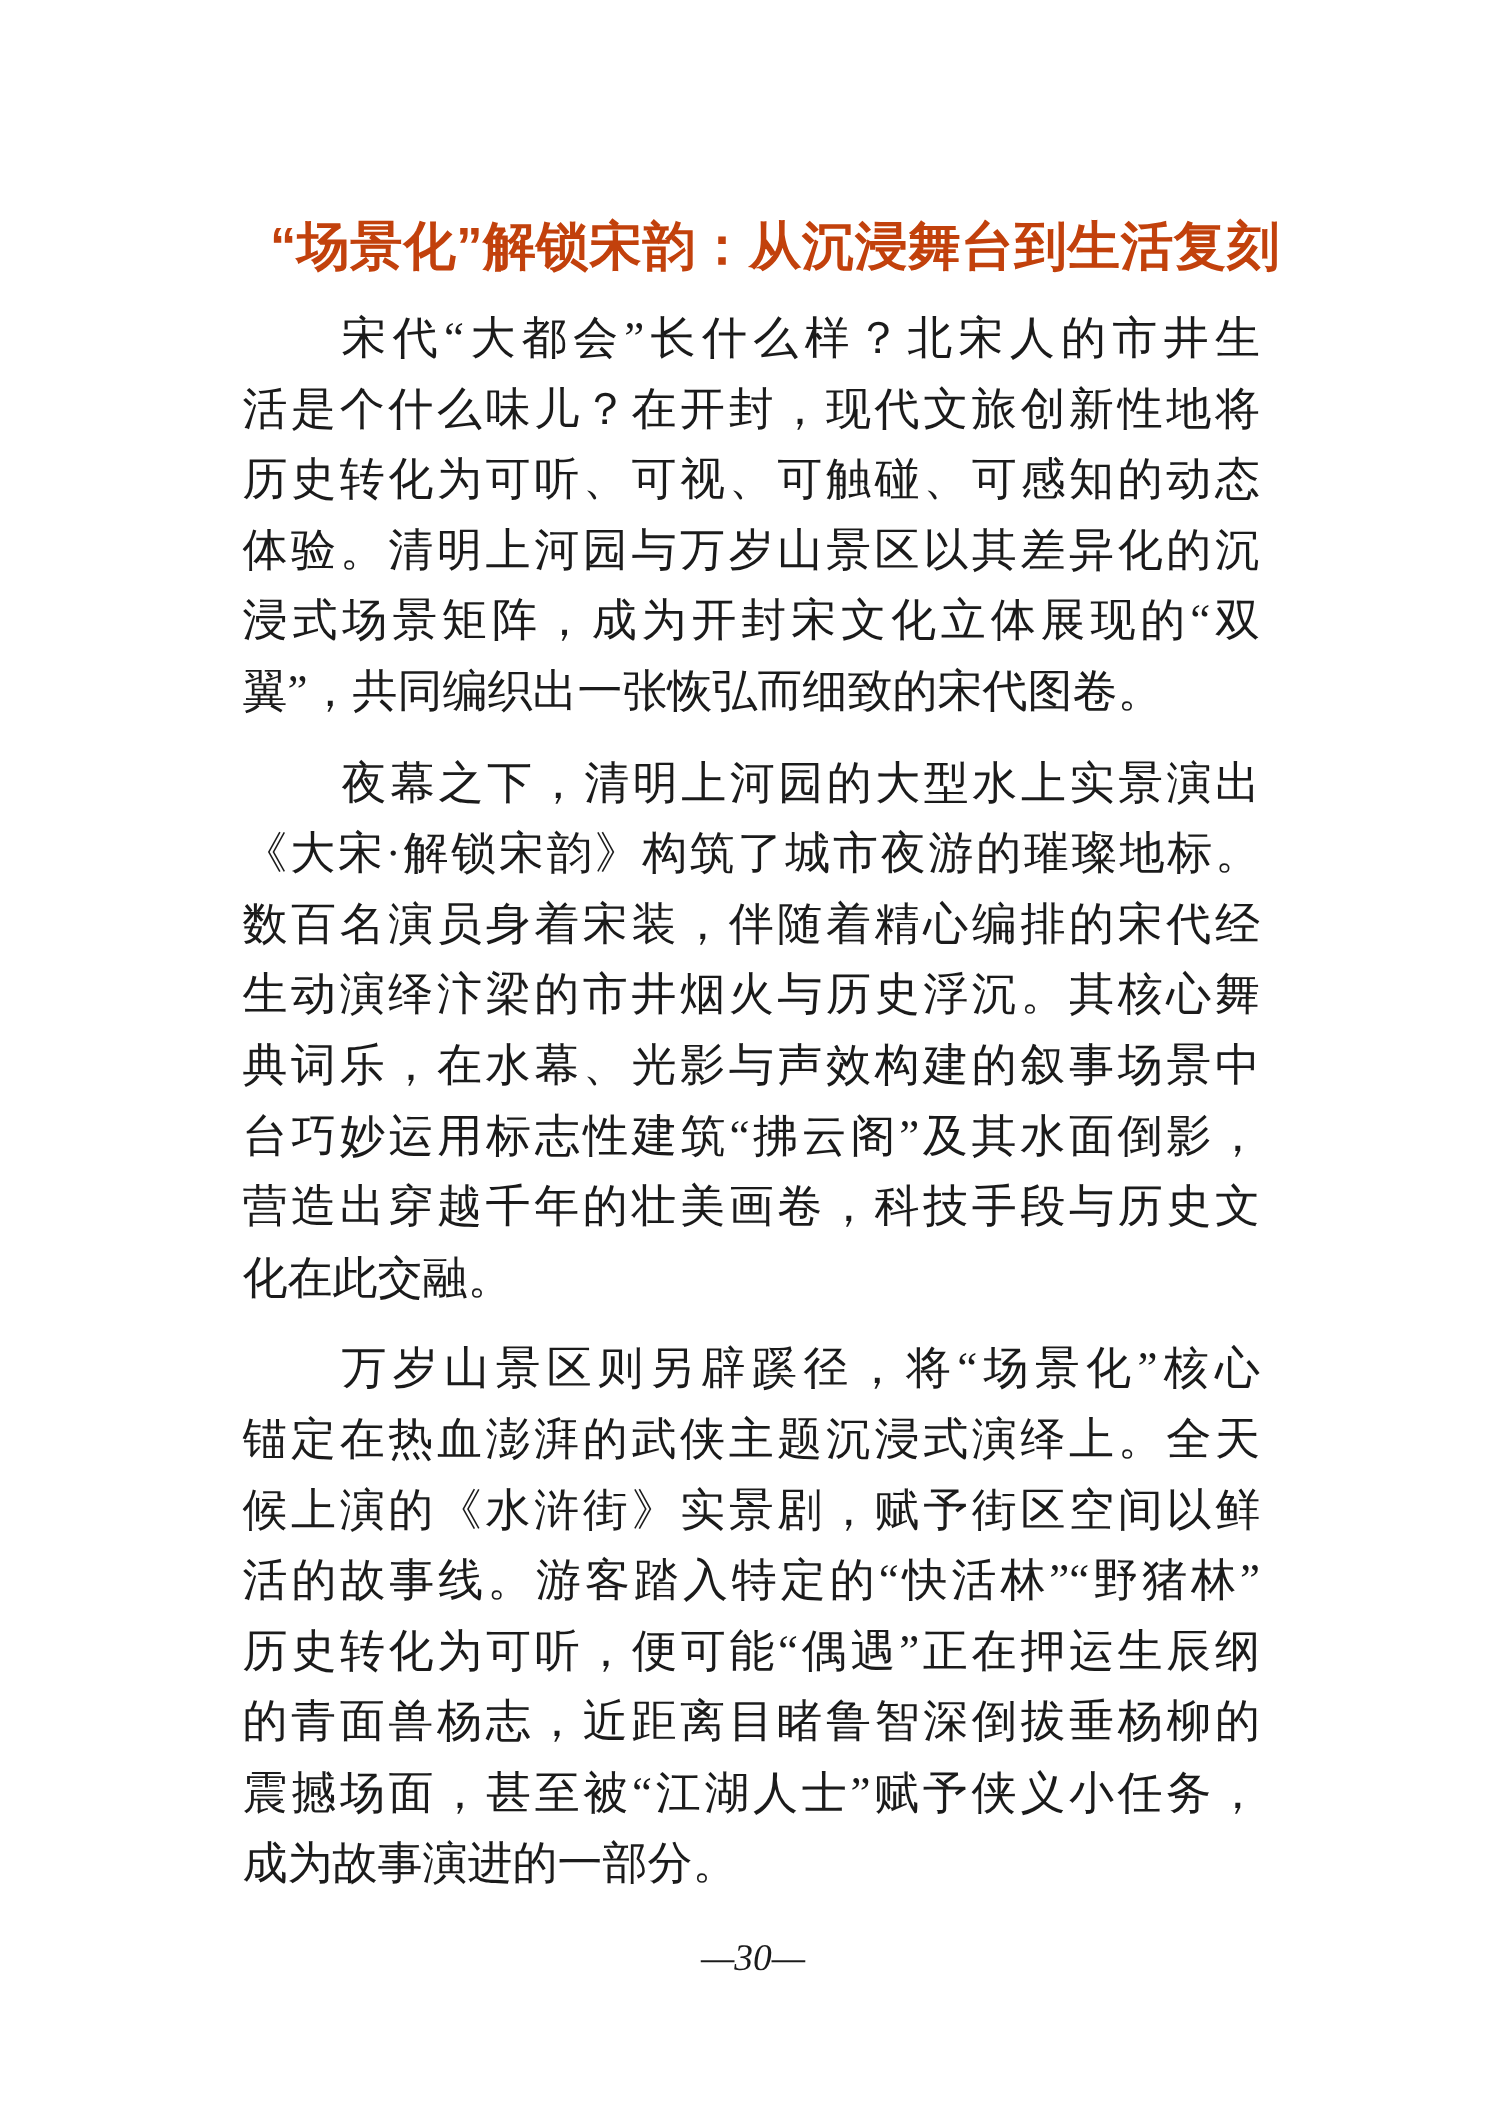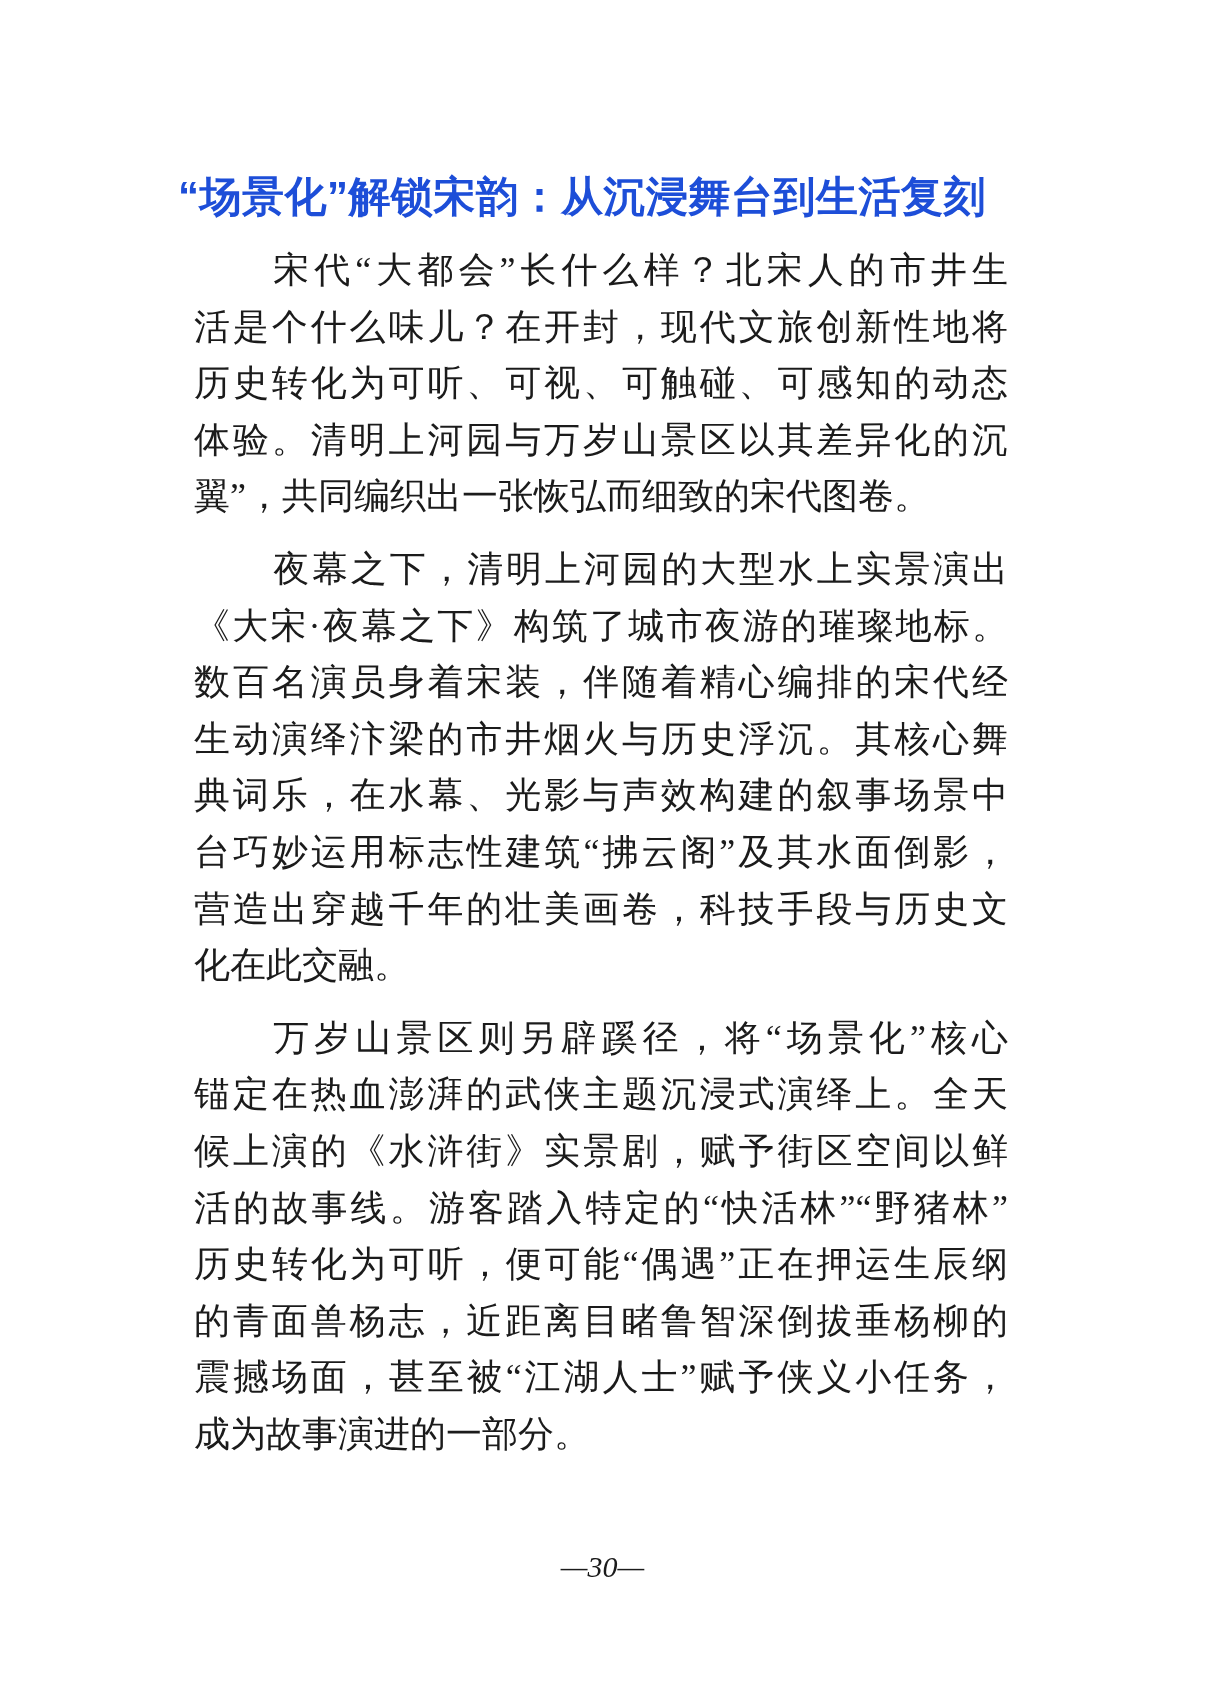"“场景化”解锁宋韵：从沉浸舞台到生活复刻" .doc-title { color: #1d4ed8 -> #c2410c; text-align: left -> right }
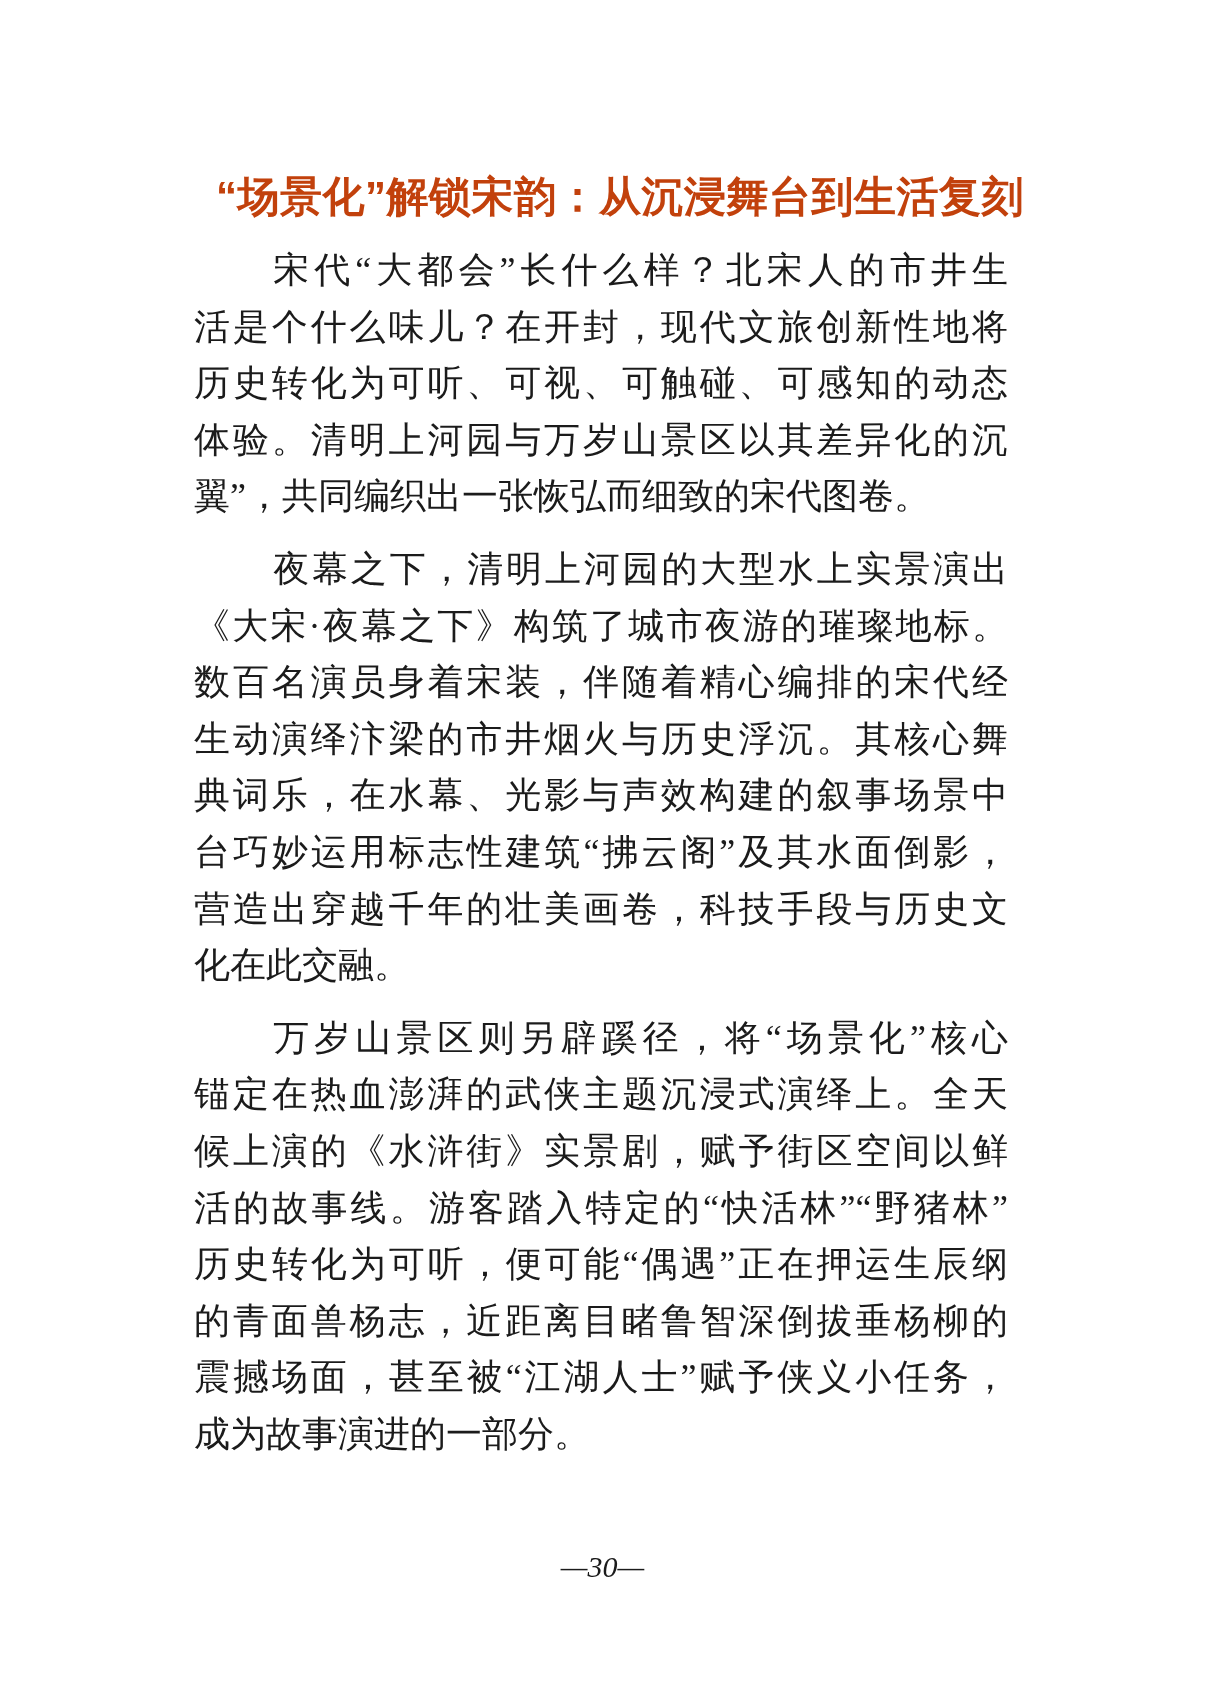"浸式场景矩阵，成为开封宋文化立体展现的“双" div.text-line { html: none -> <div>浸式场景矩阵，成为开封宋文化立体展现的“双</div> }
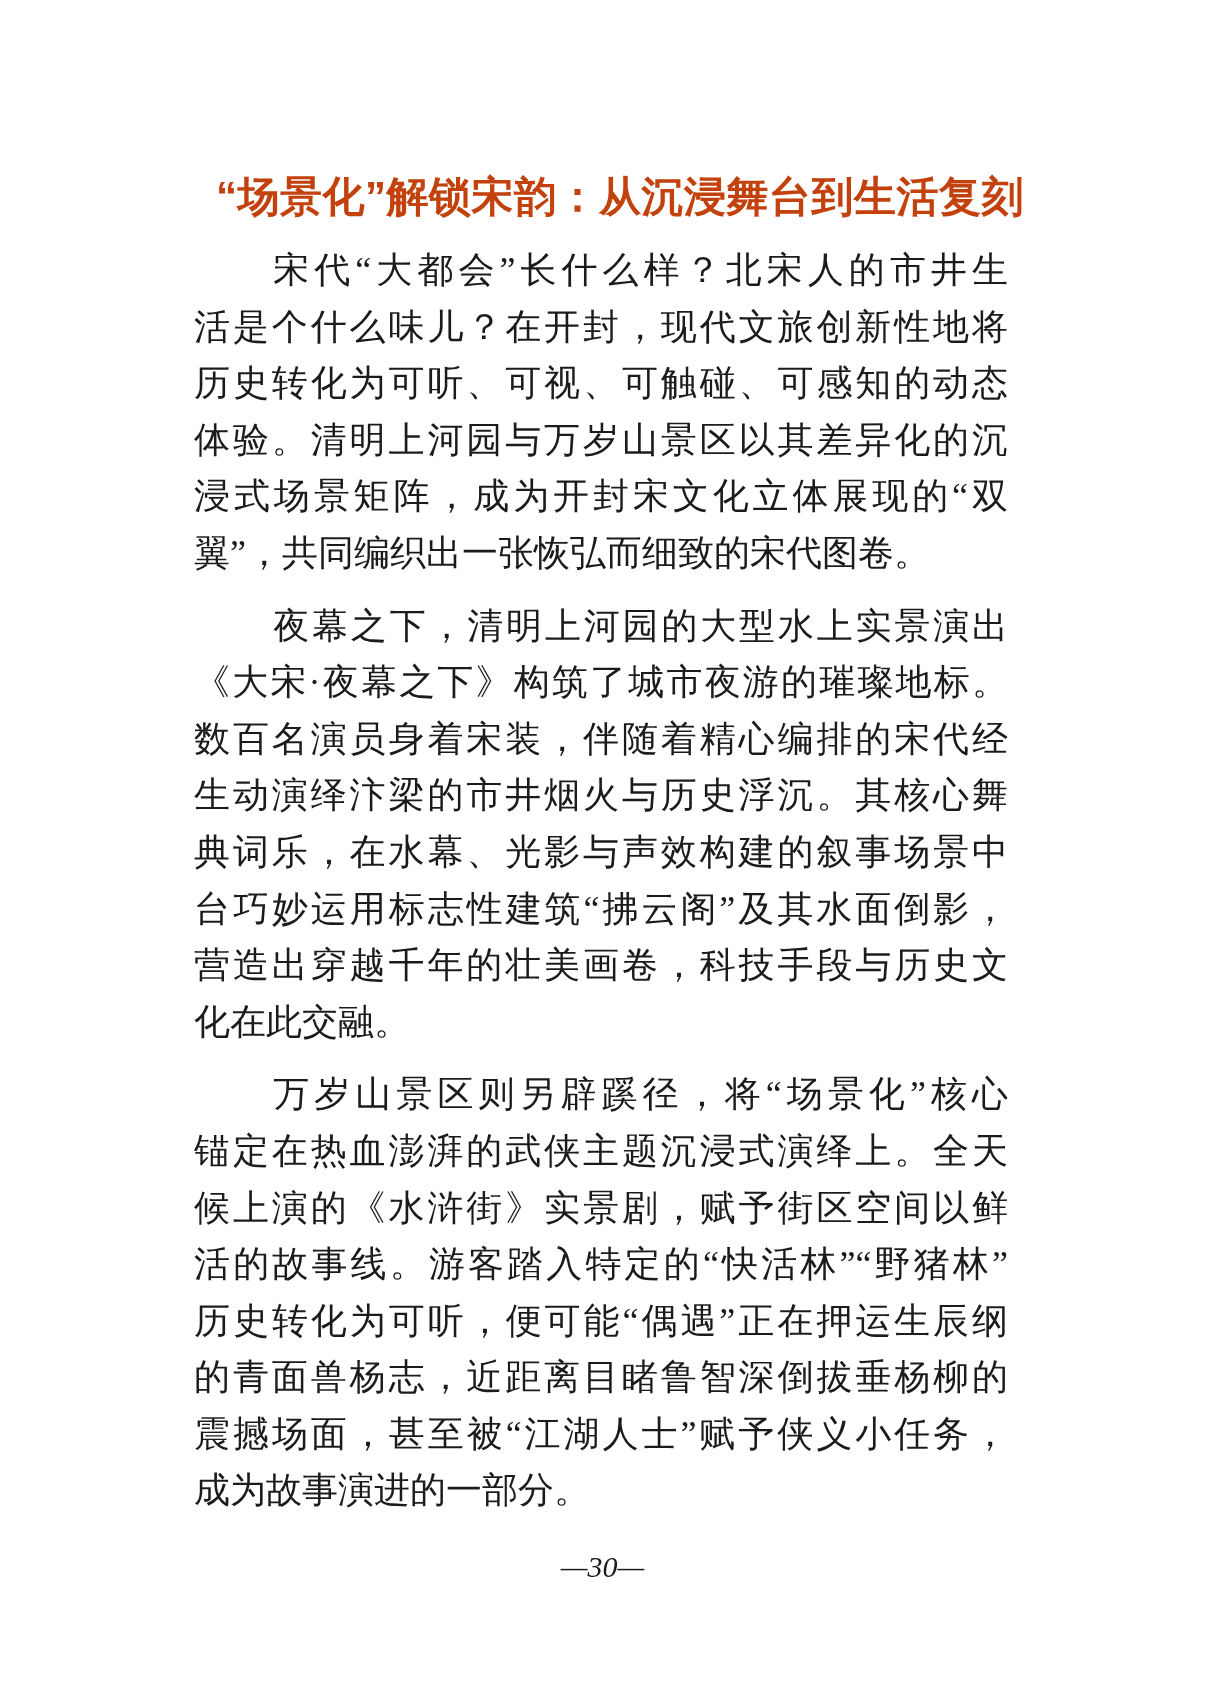"《大宋·夜幕之下》构筑了城市夜游的璀璨地标。" div.text-line { text: 夜幕之下 -> 解锁宋韵 }
